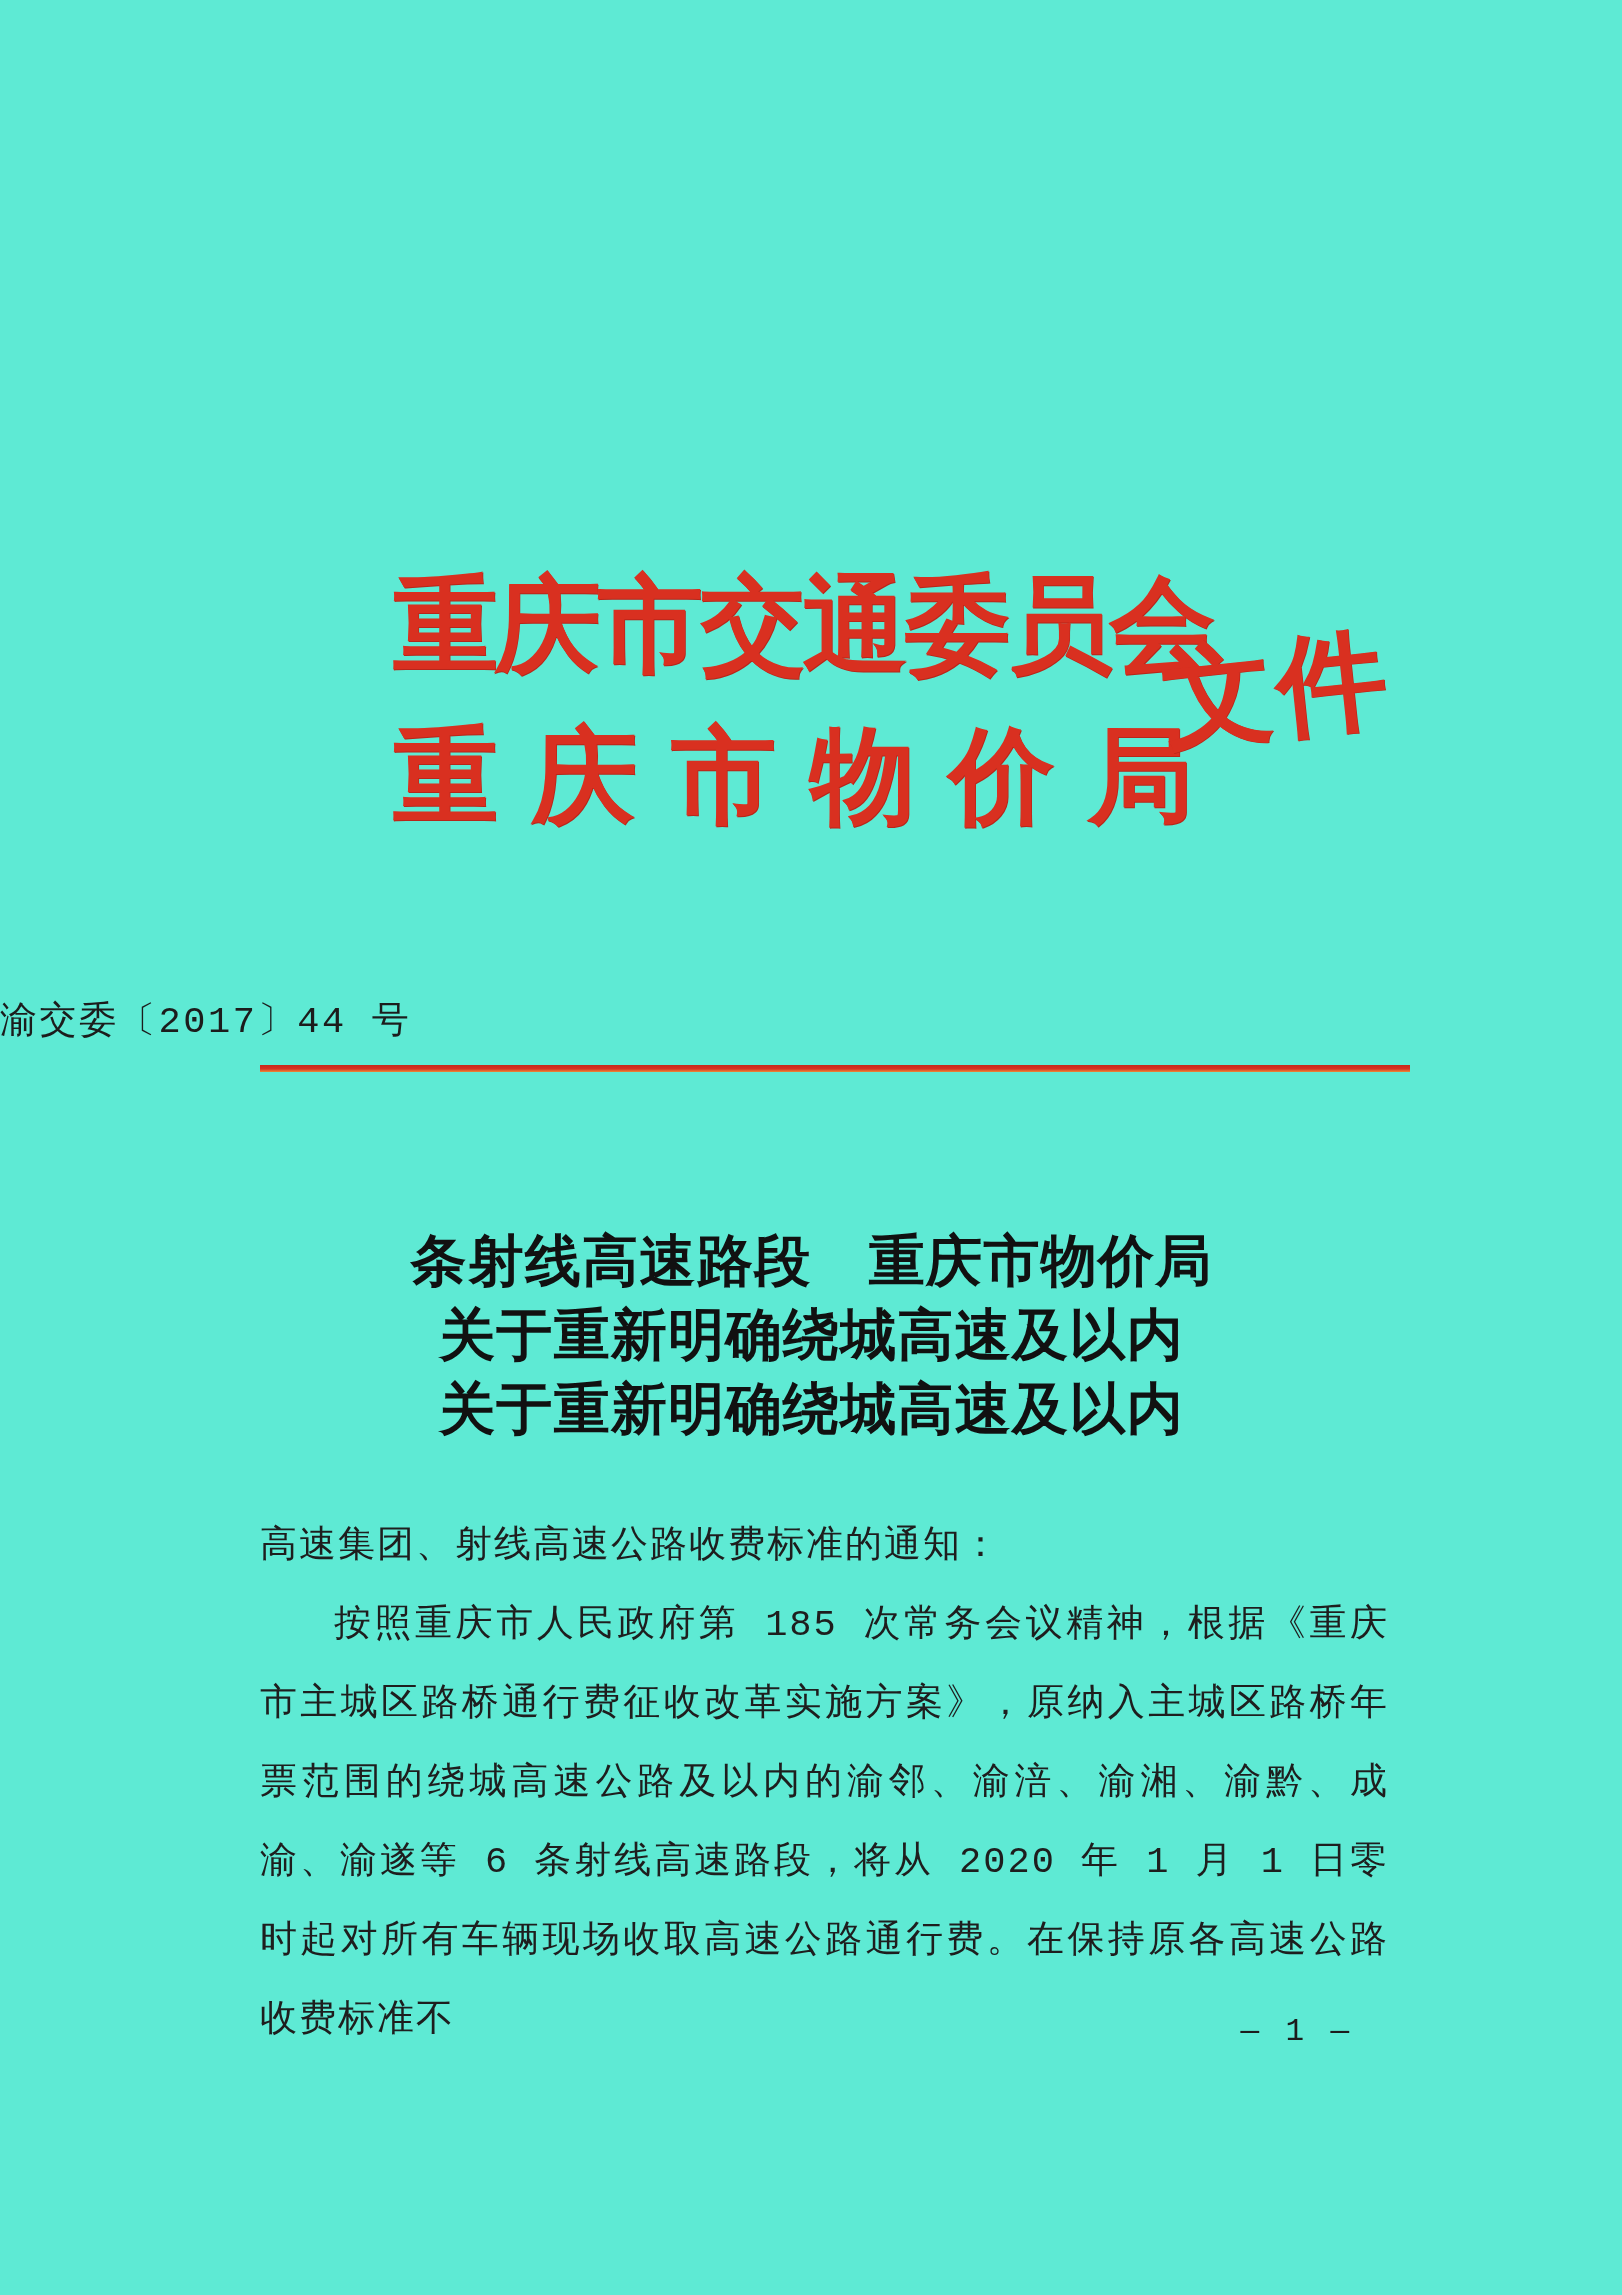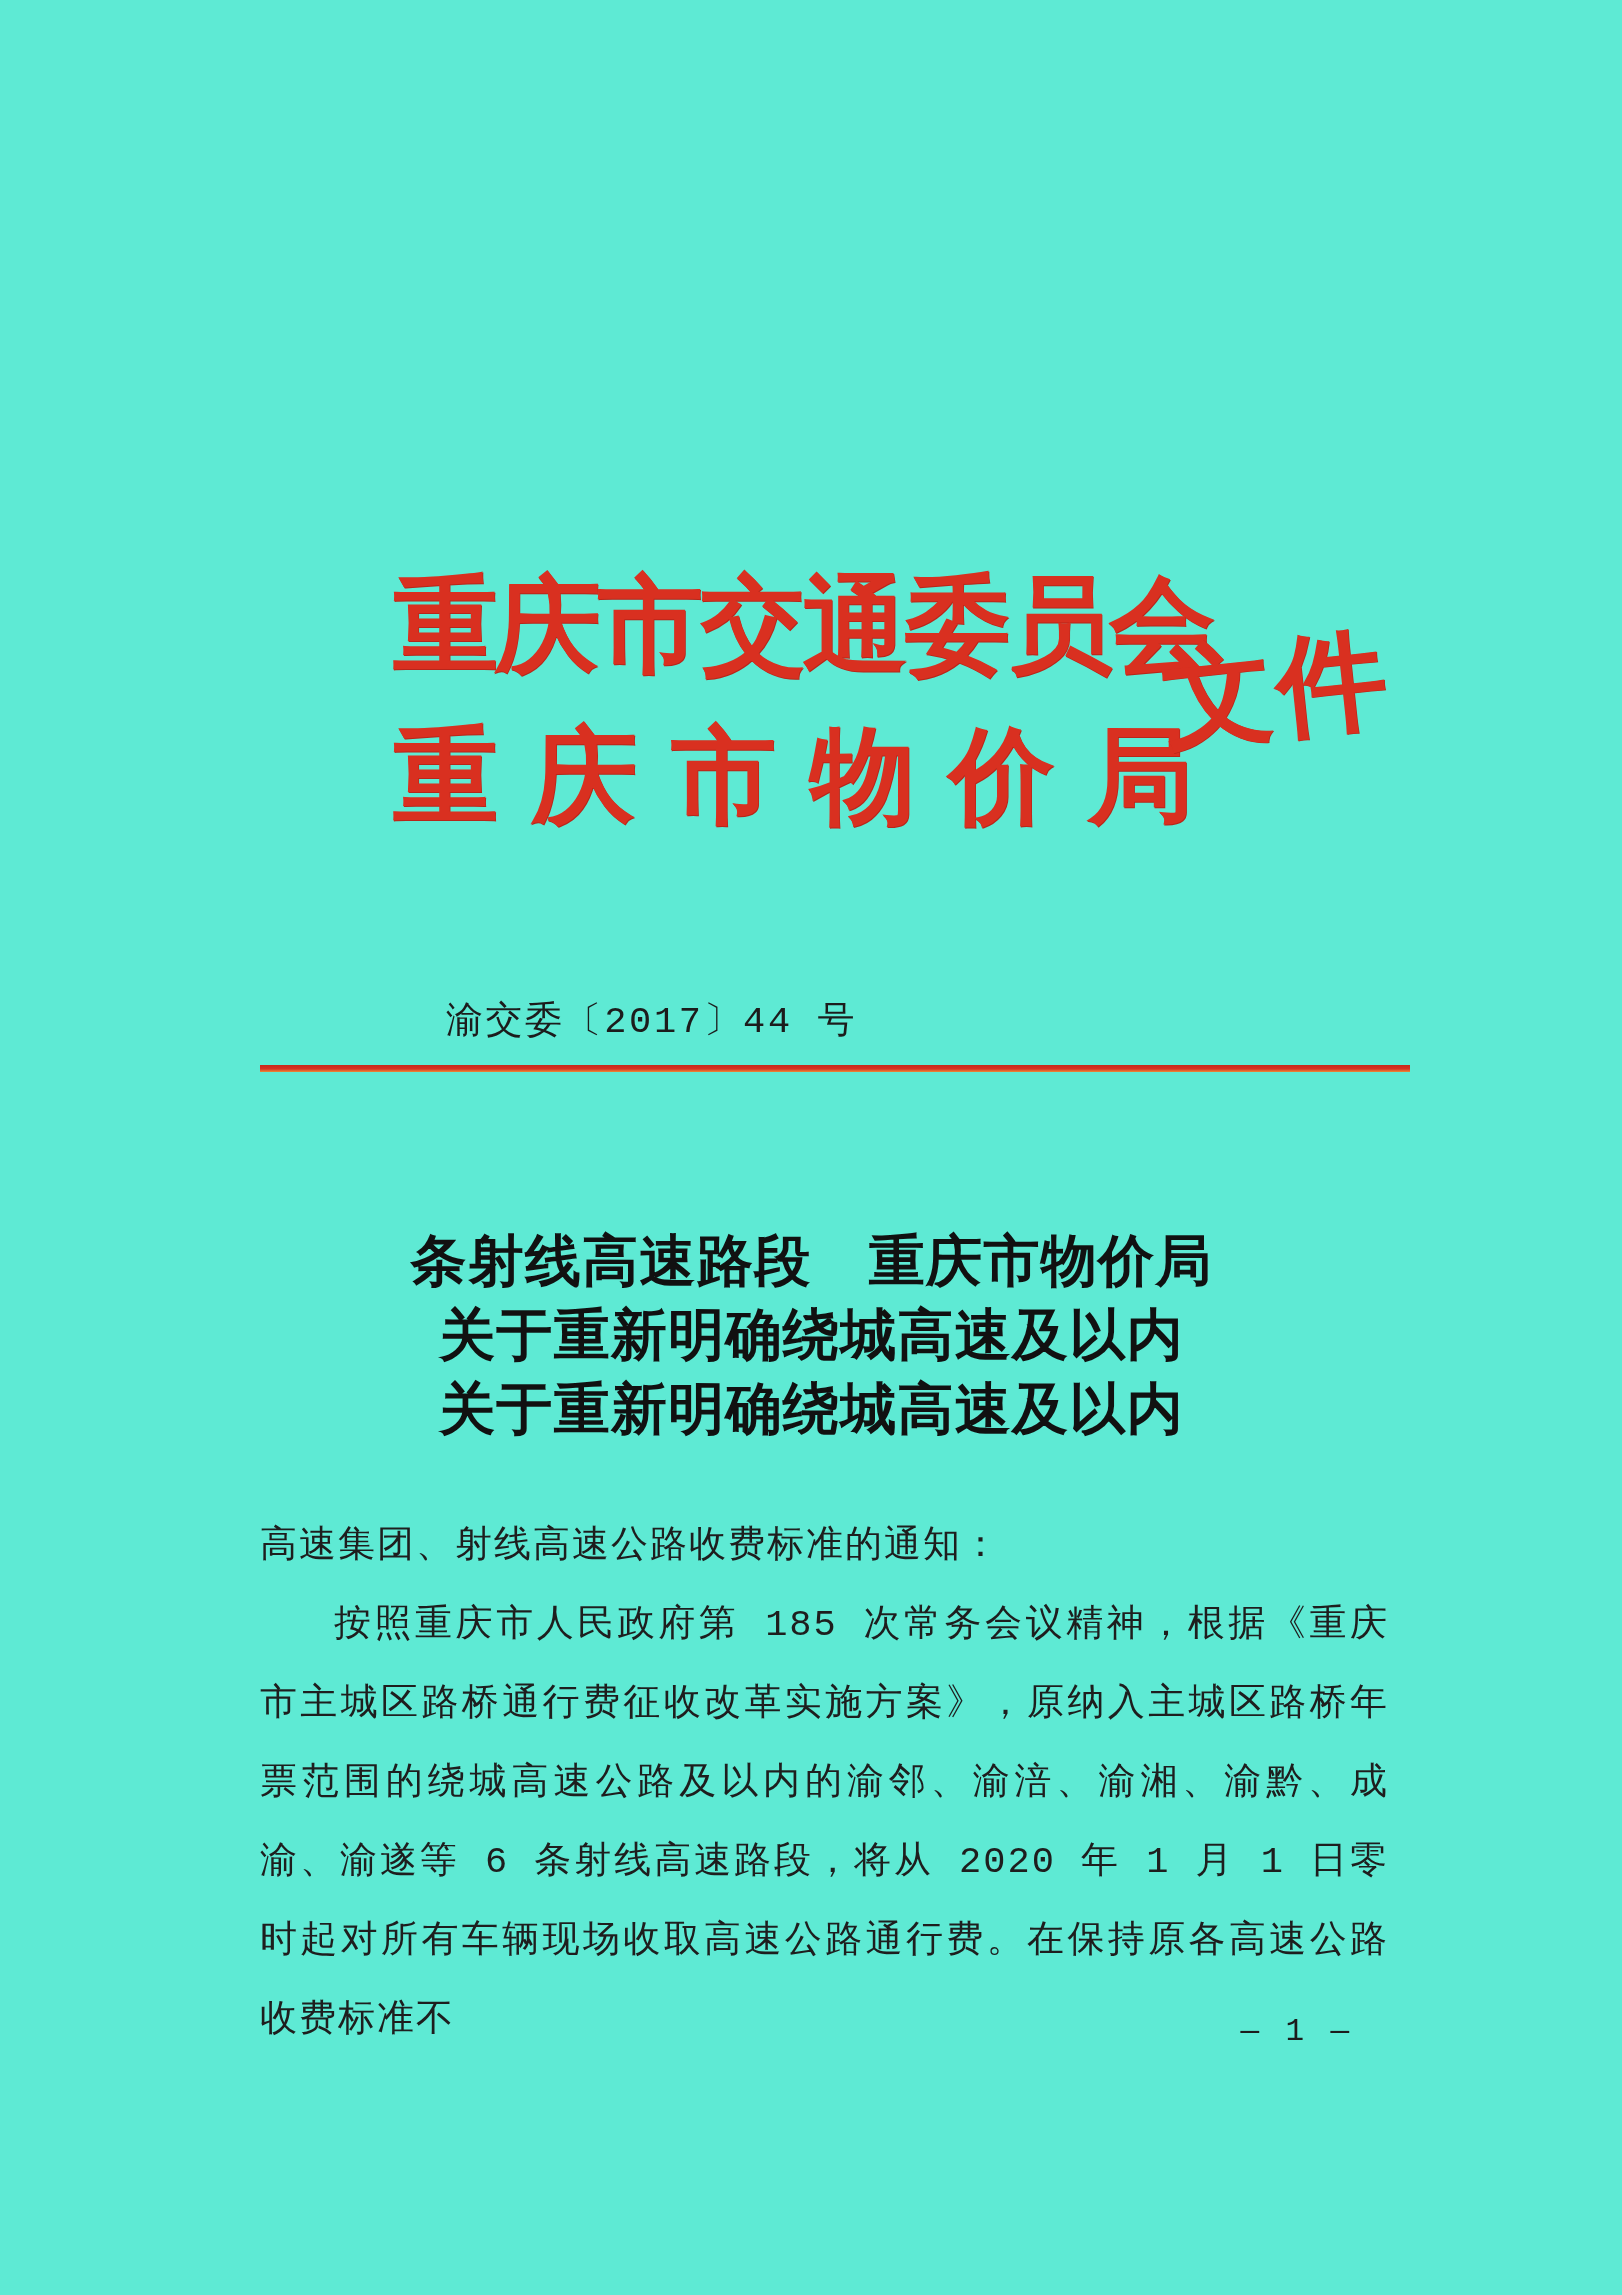"渝交委〔2017〕44 号" .doc-number { text-align: center -> left }
